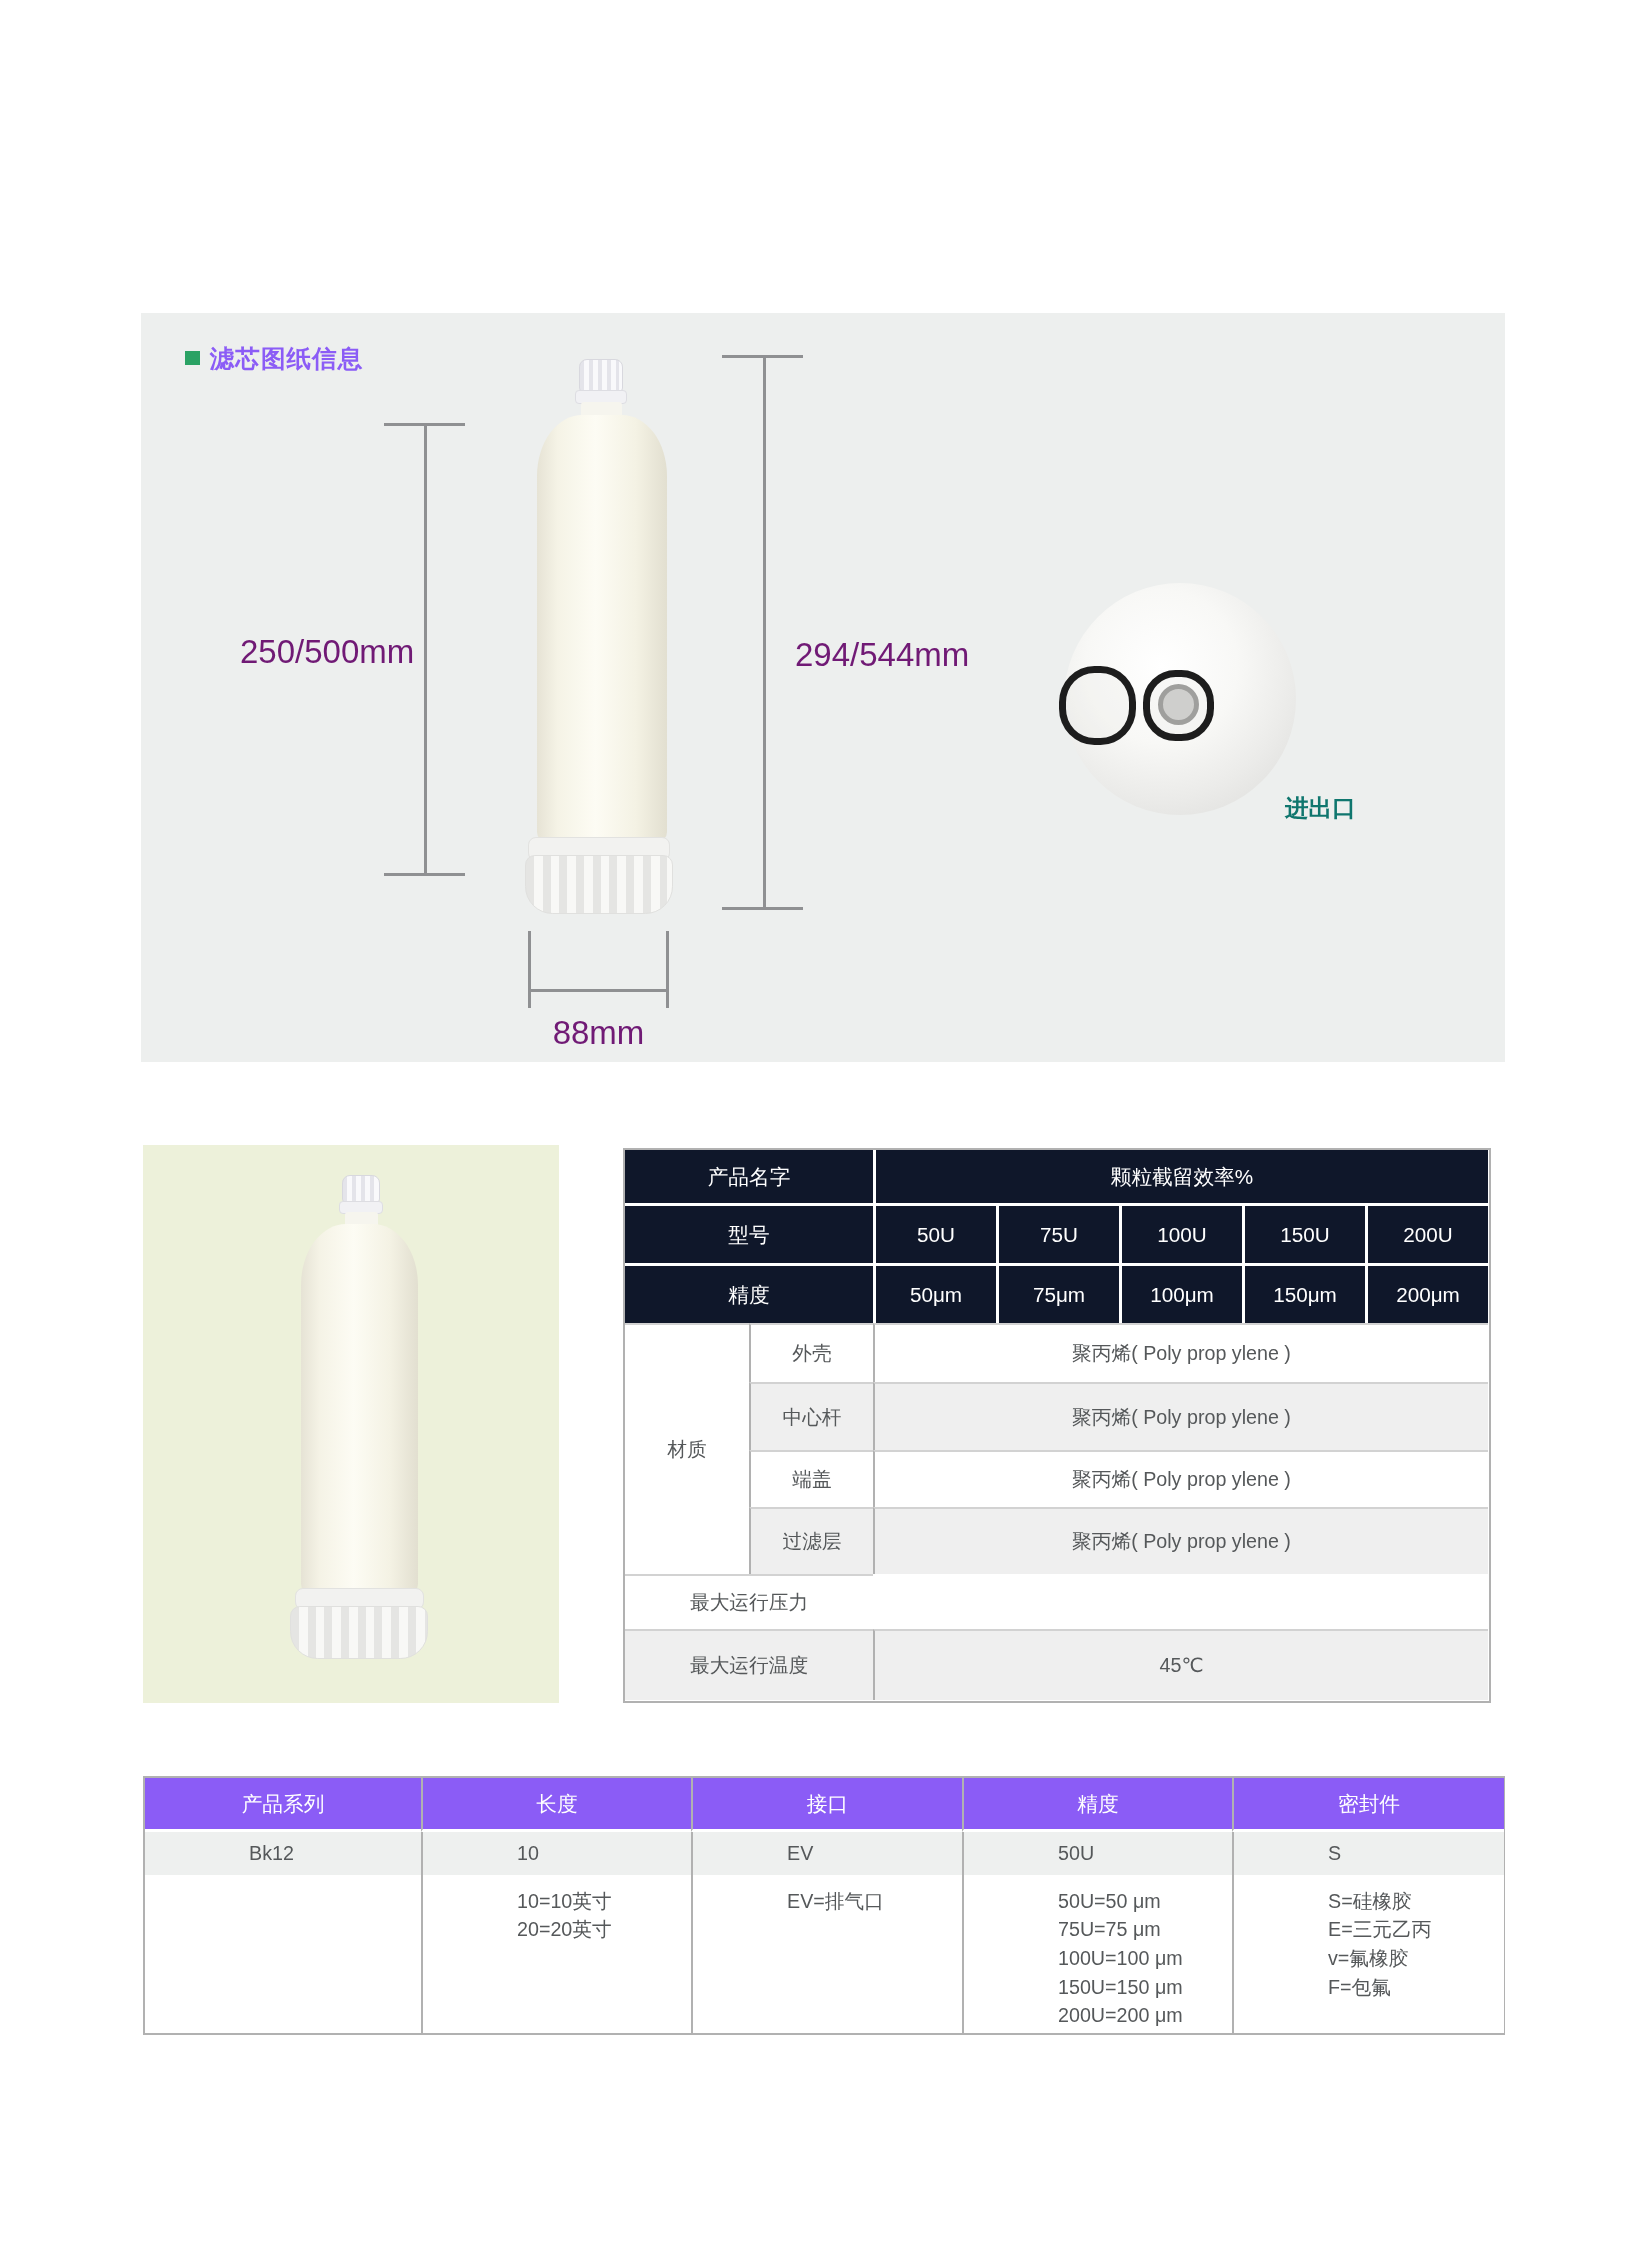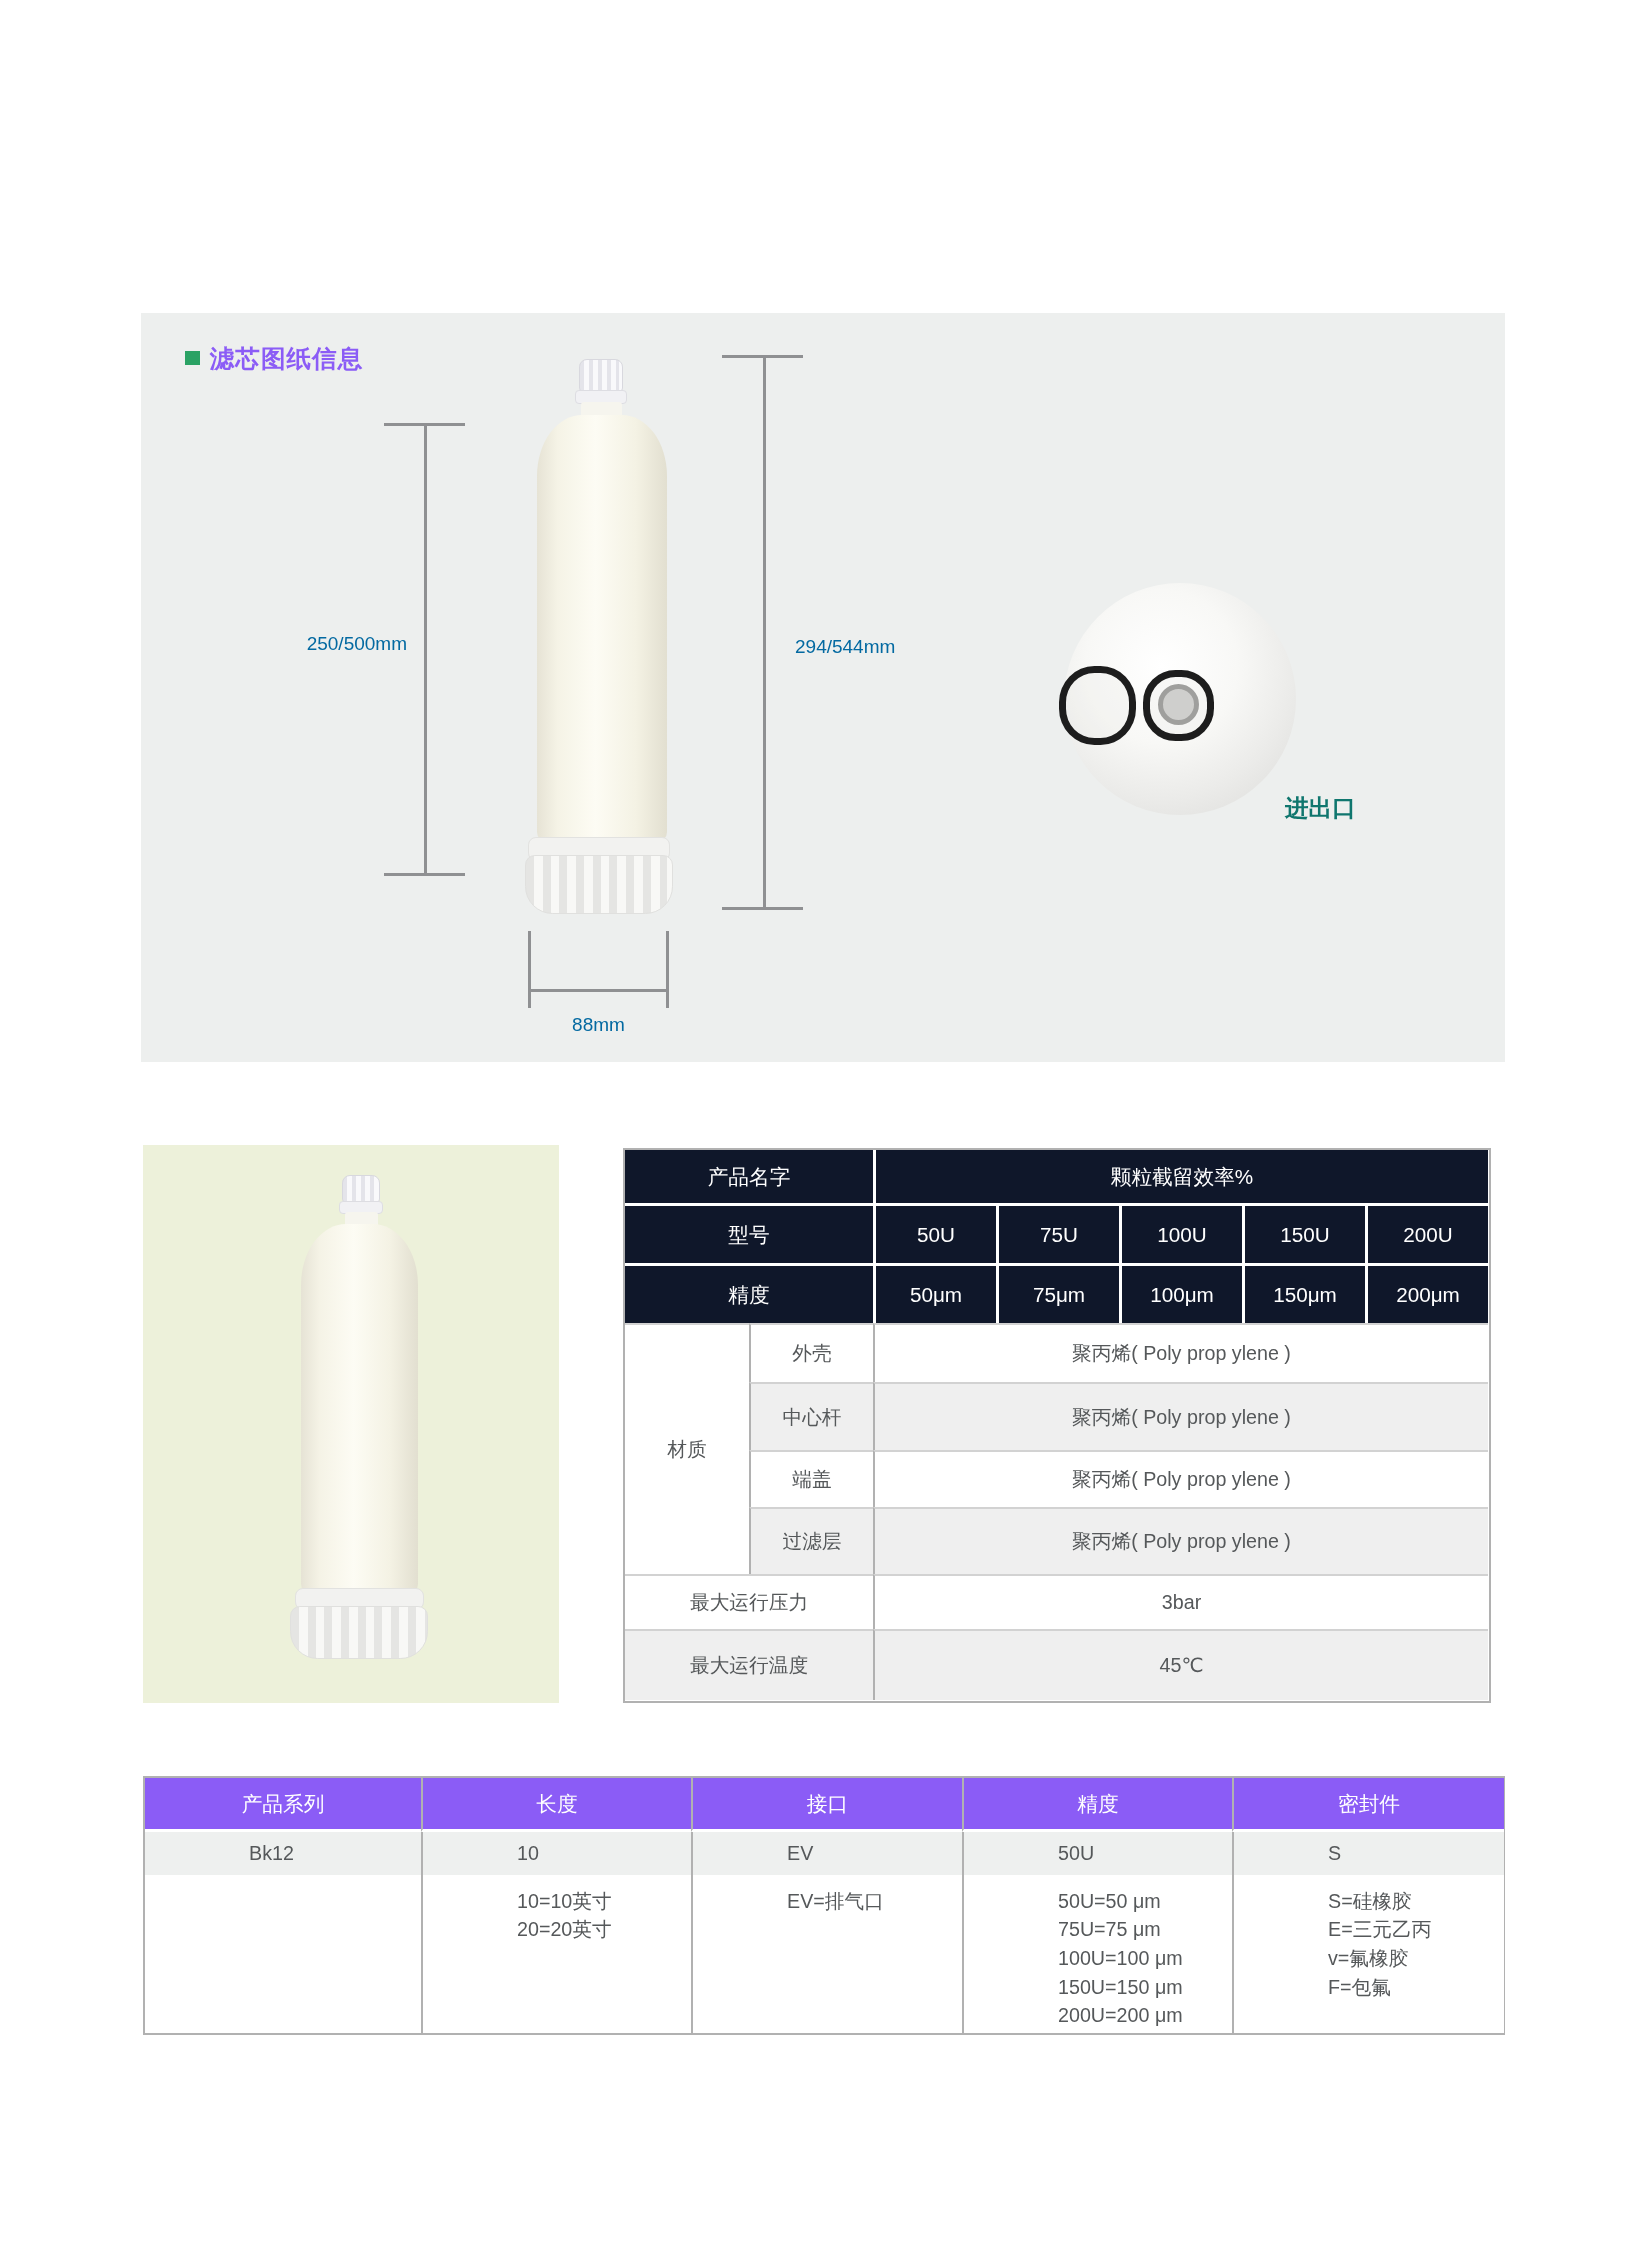"250/500mm" .dim-label { color: #0369a1 -> #701a75; font-size: 19px -> 33px }
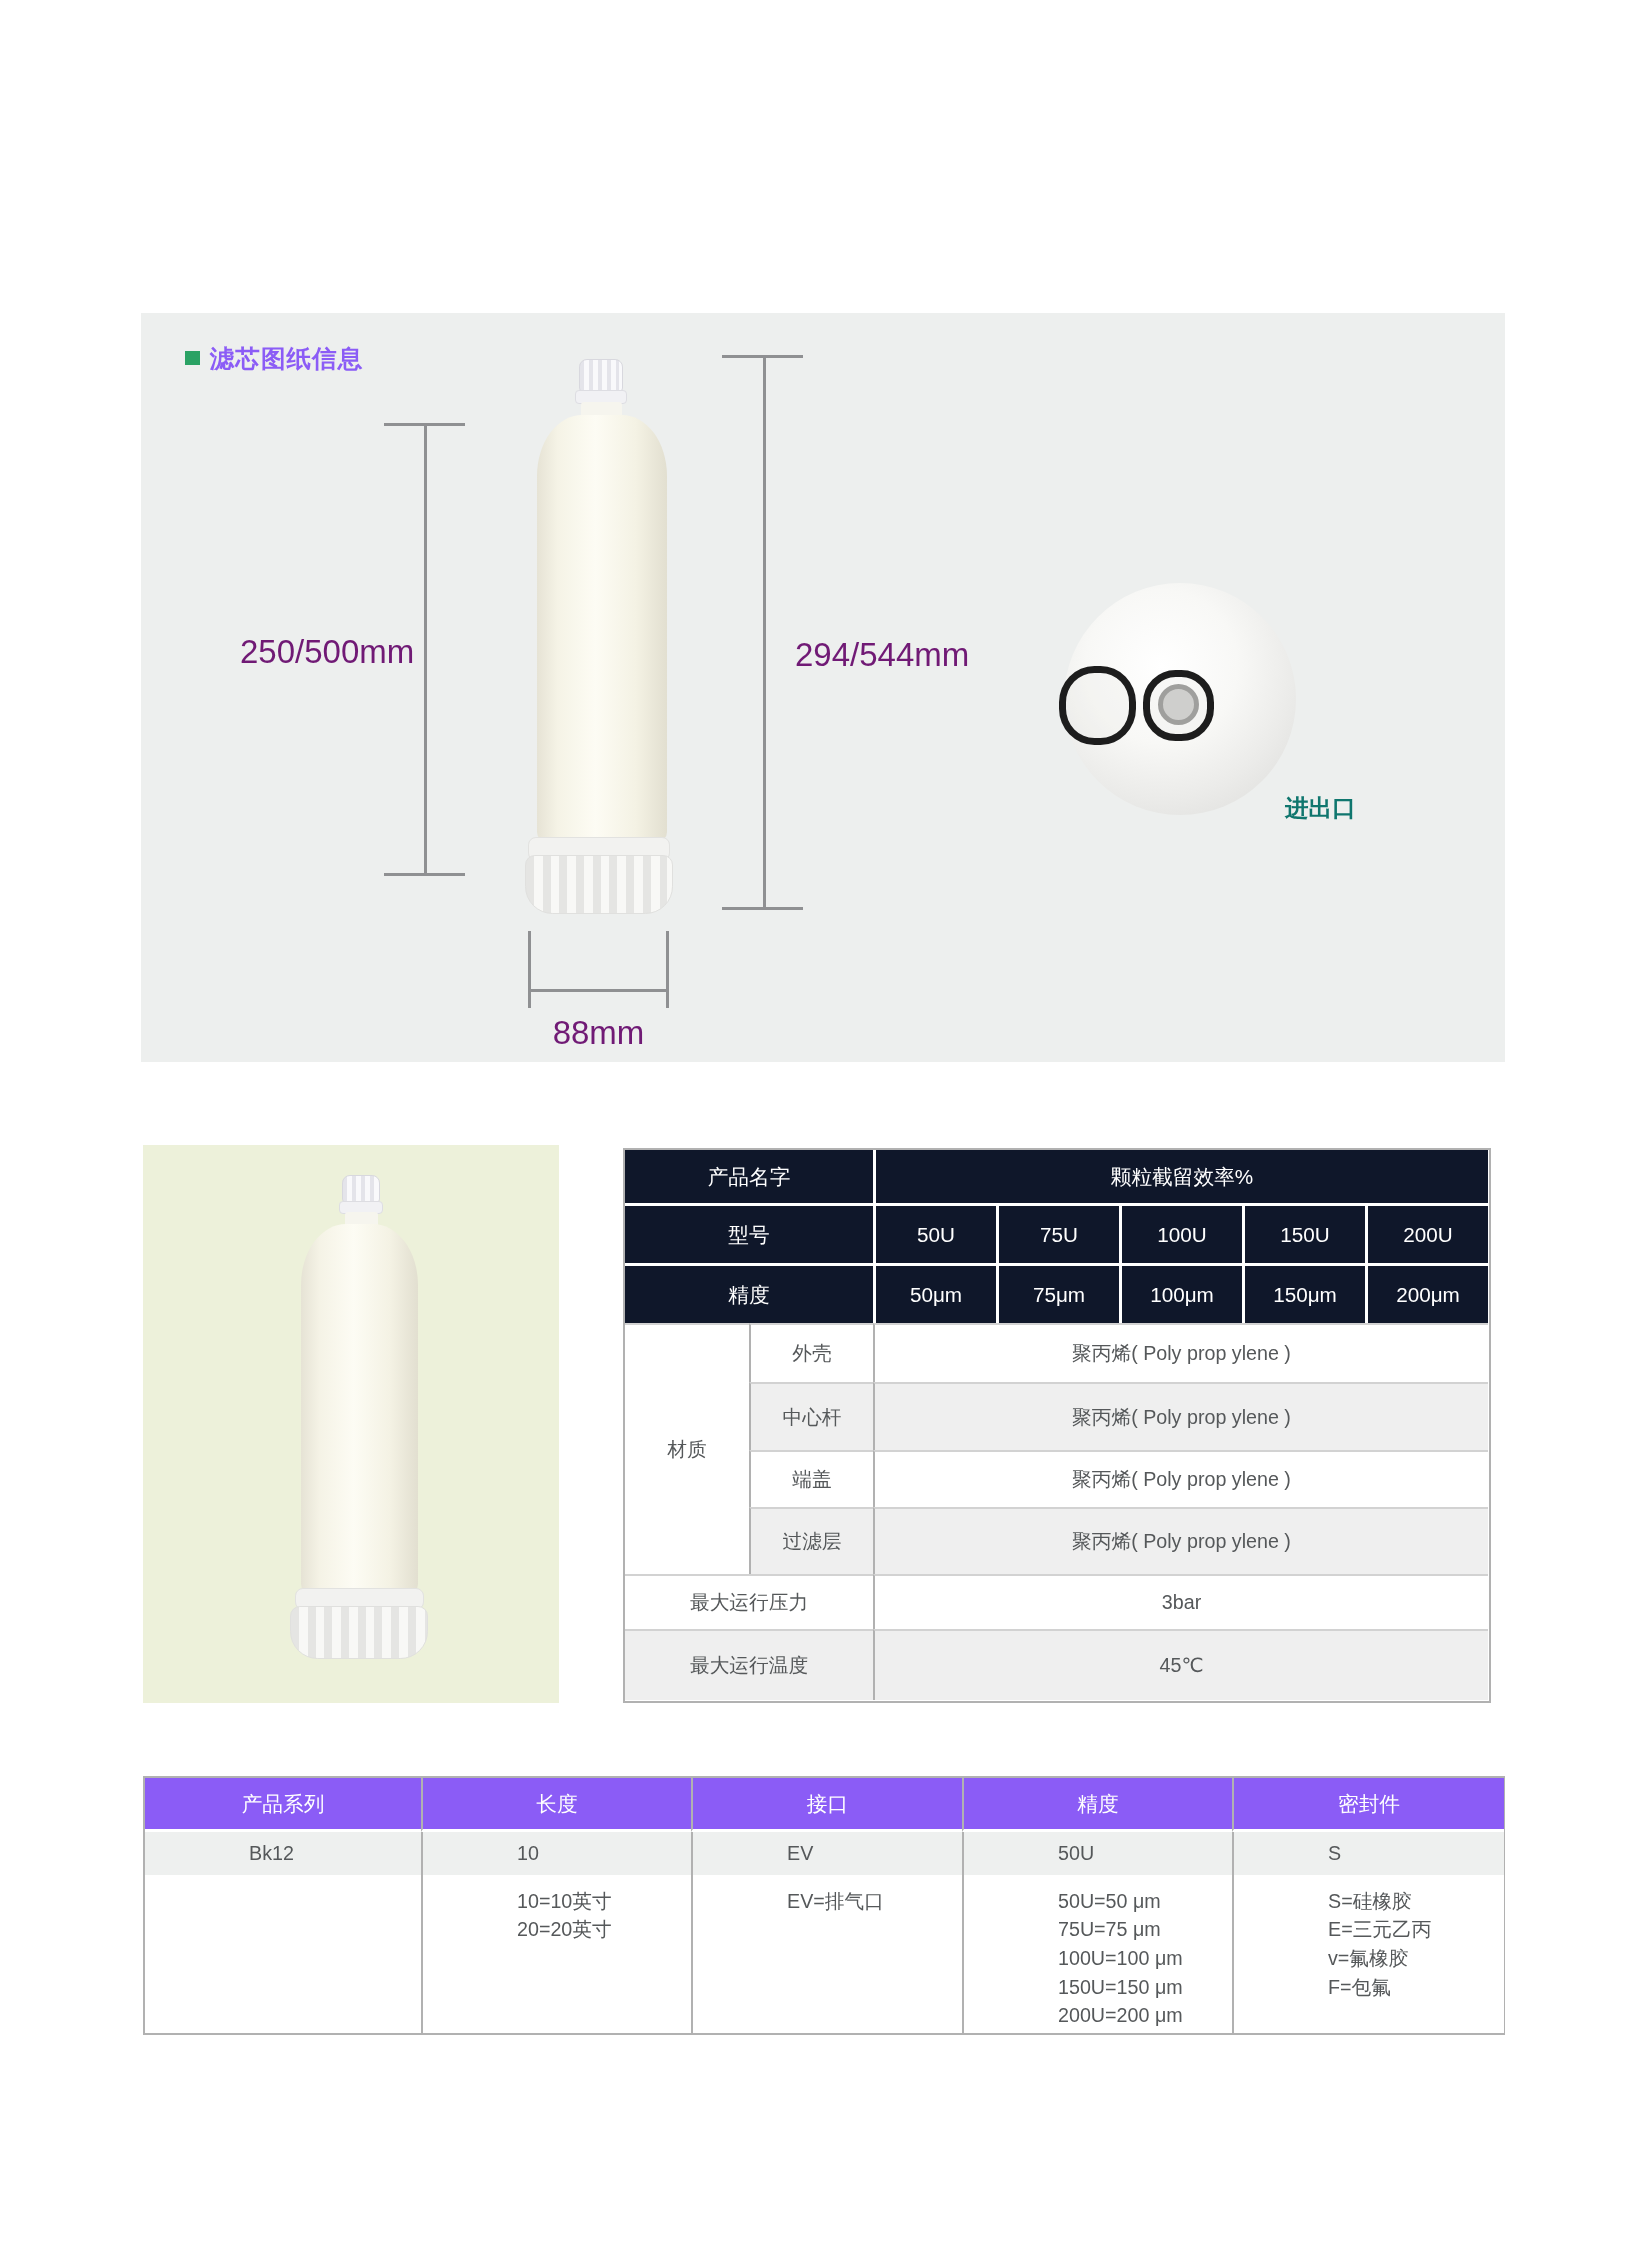"3bar" div.cell { html: <div>3bar</div> -> none }
